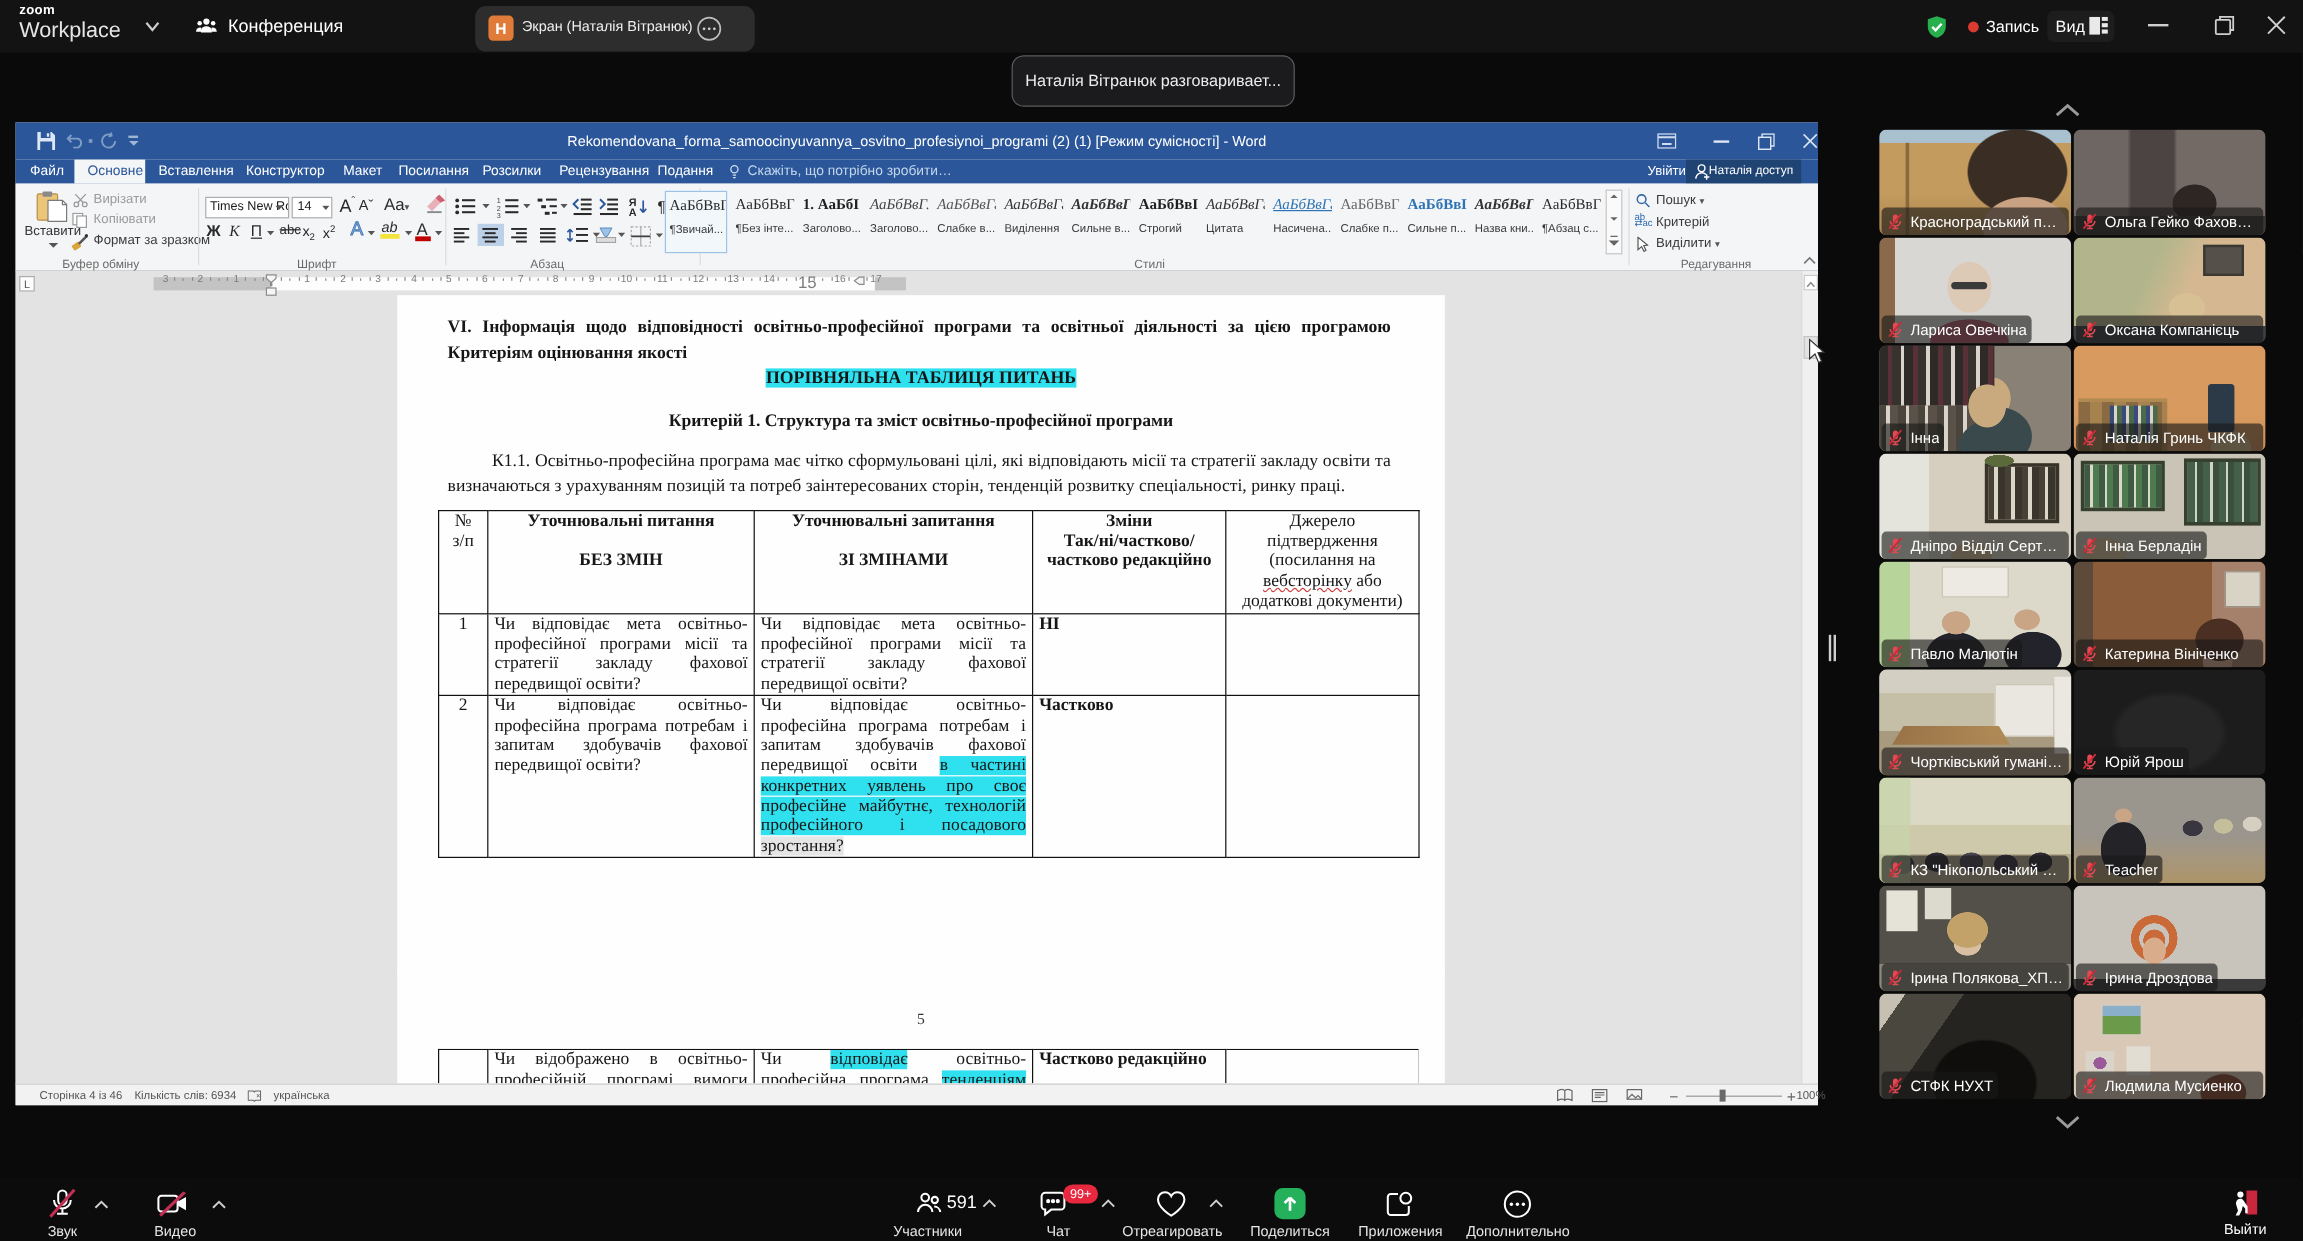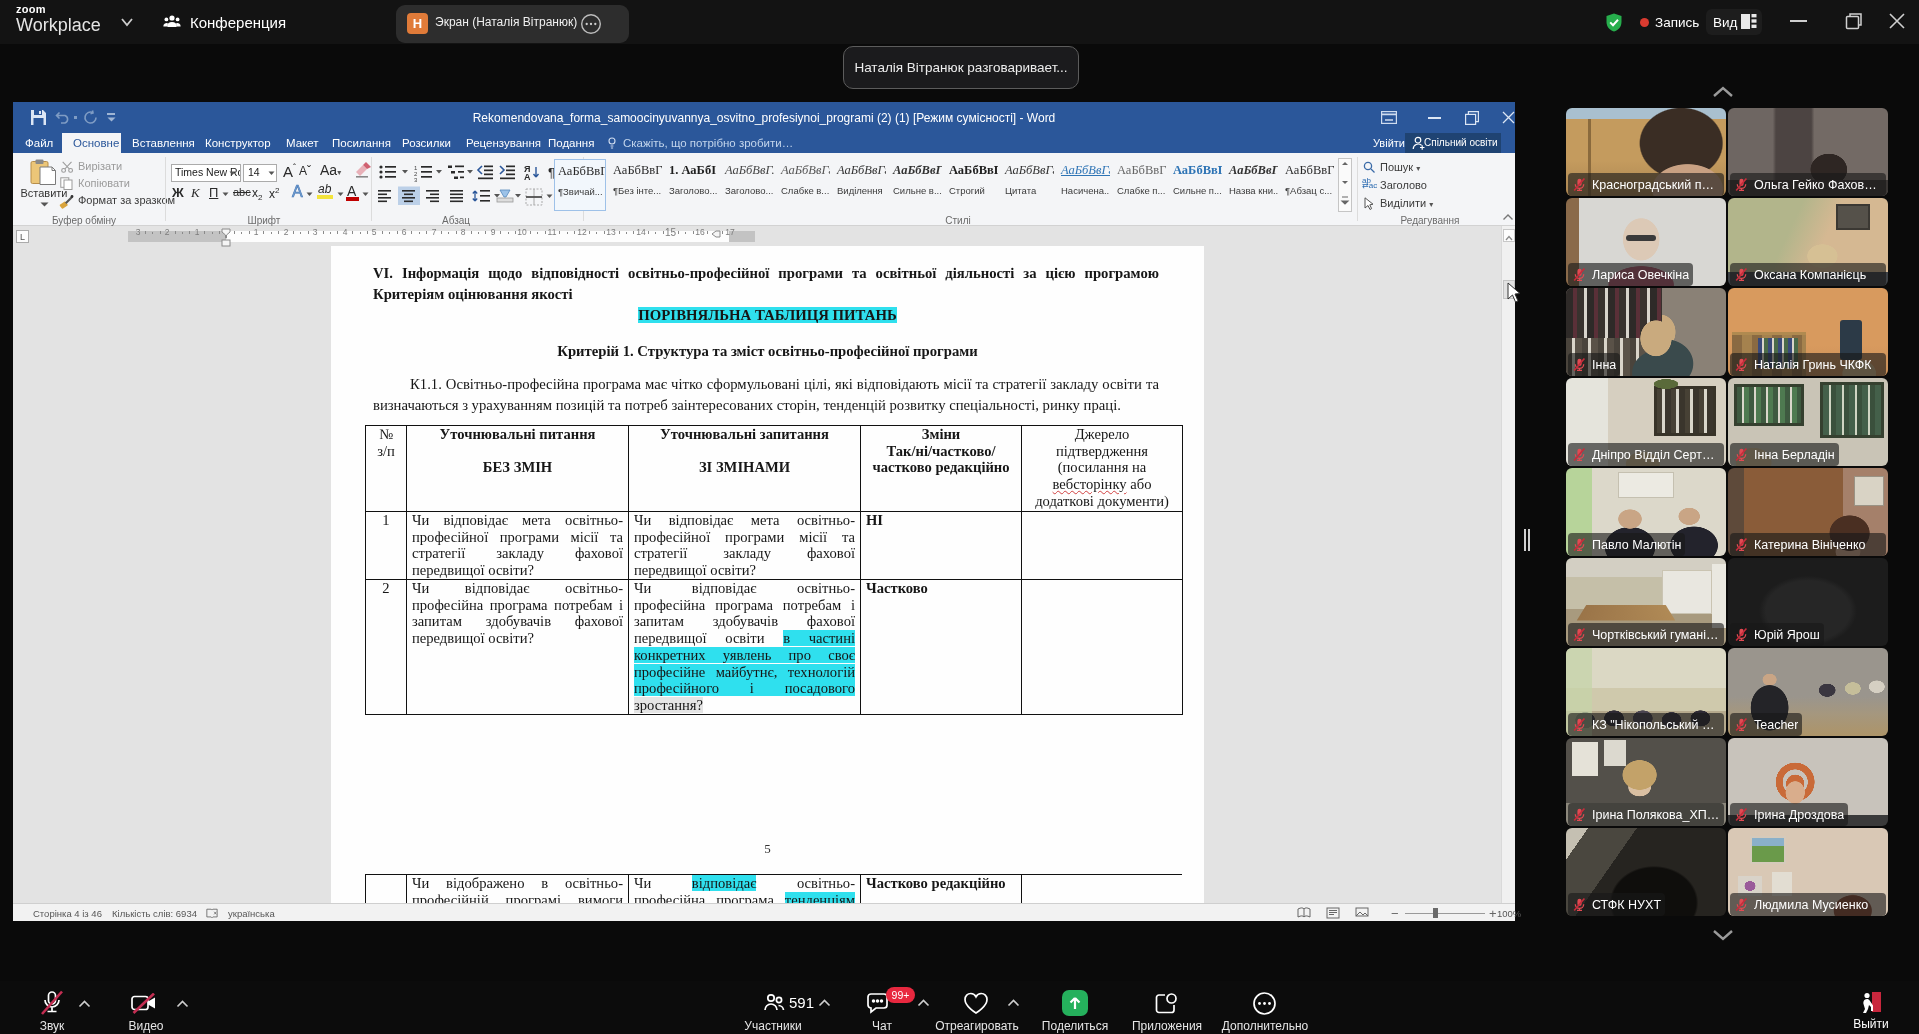"Спільний освіти" div.mtab { text: Спільний освіти -> Наталія доступ }
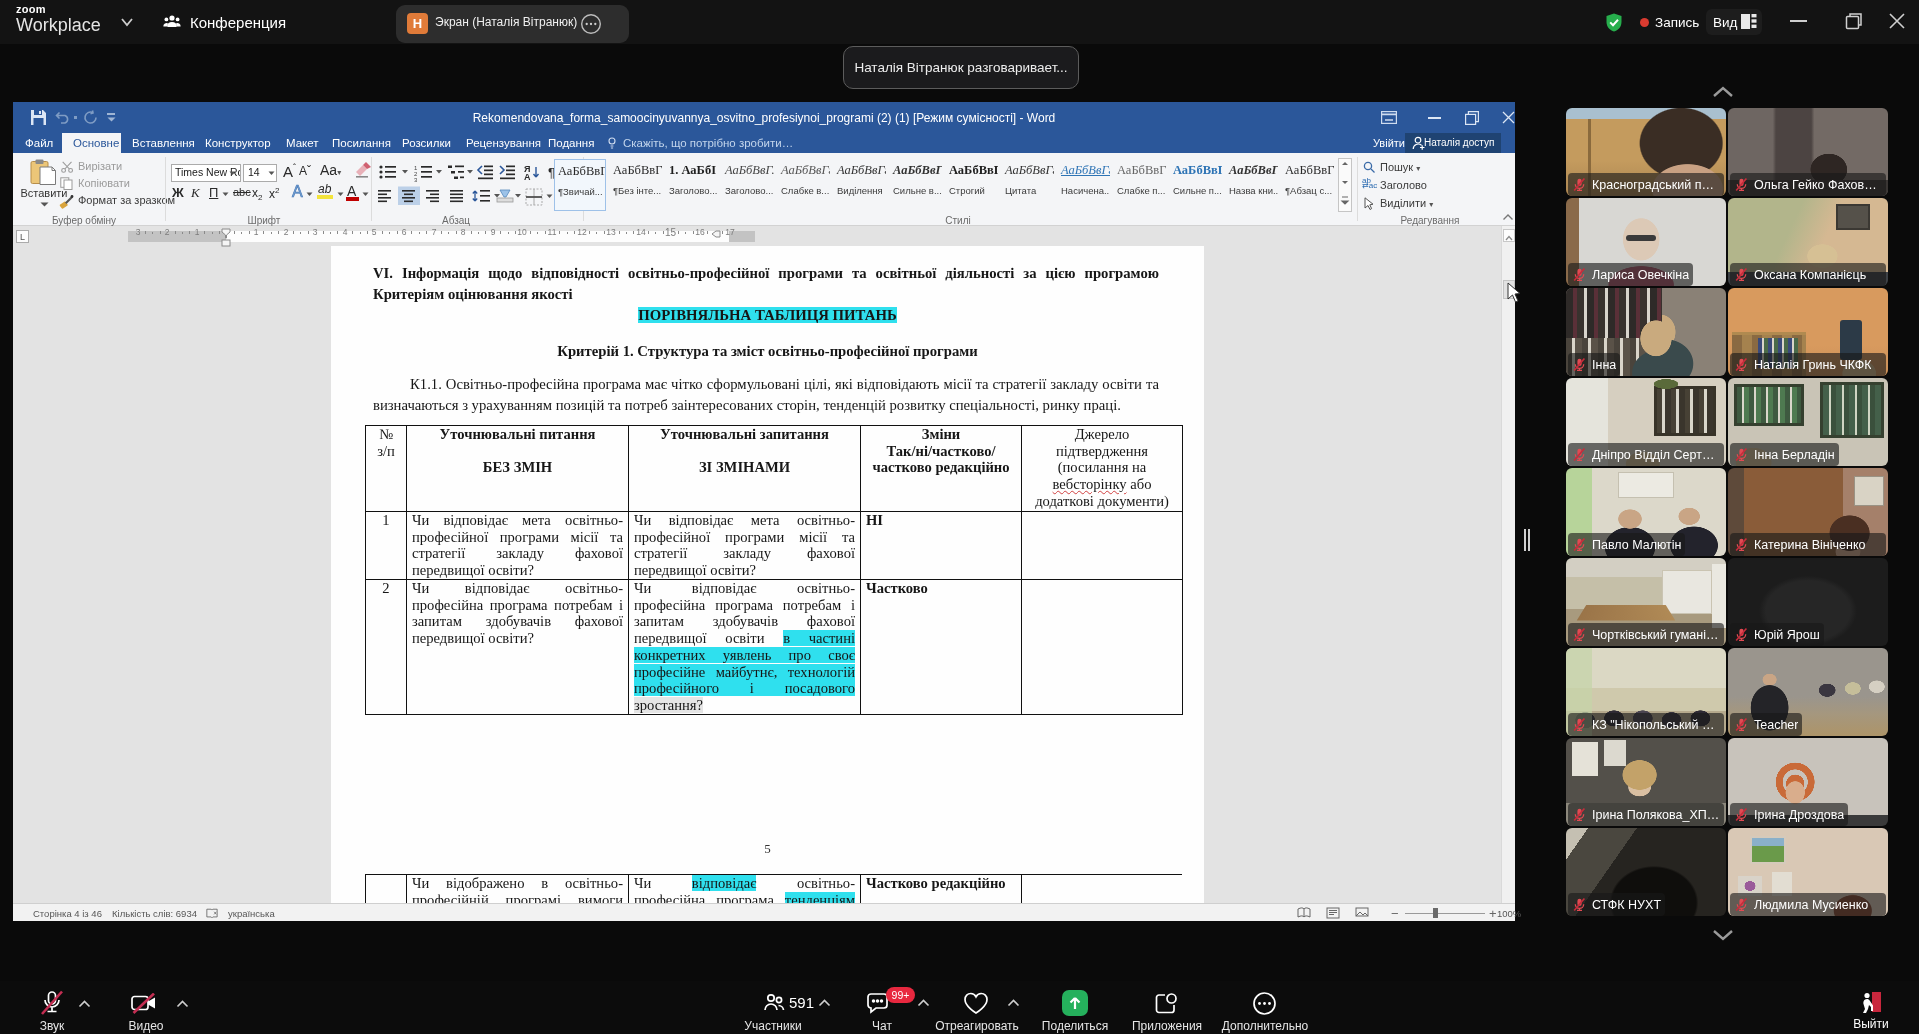"Заголово" div.abs { text: Заголово -> Критерій }
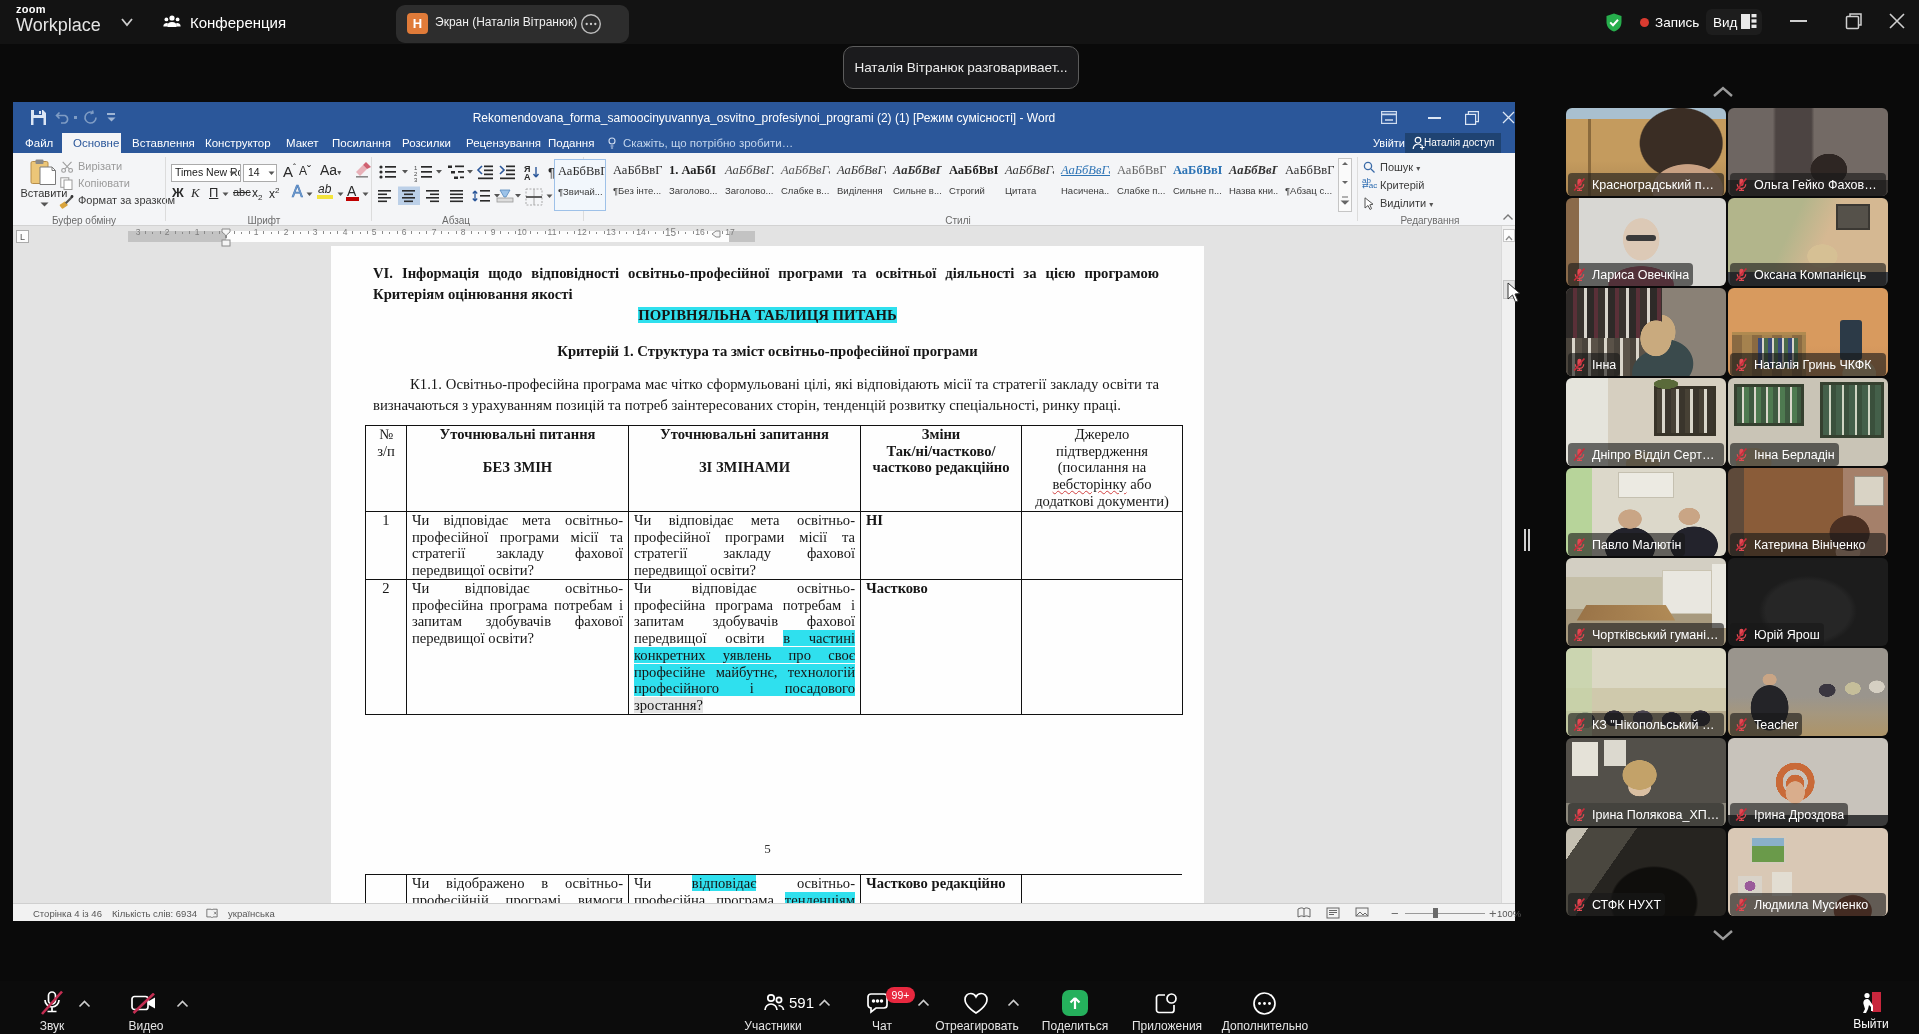"15" div.abs { font-size: 10px -> 14px }
